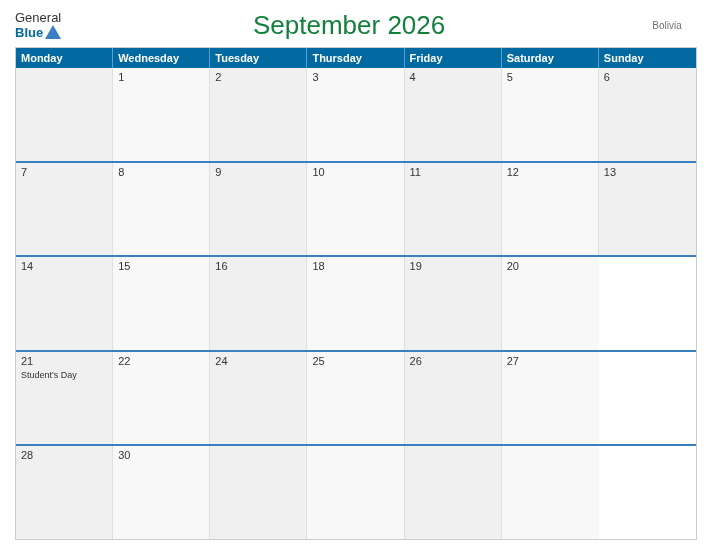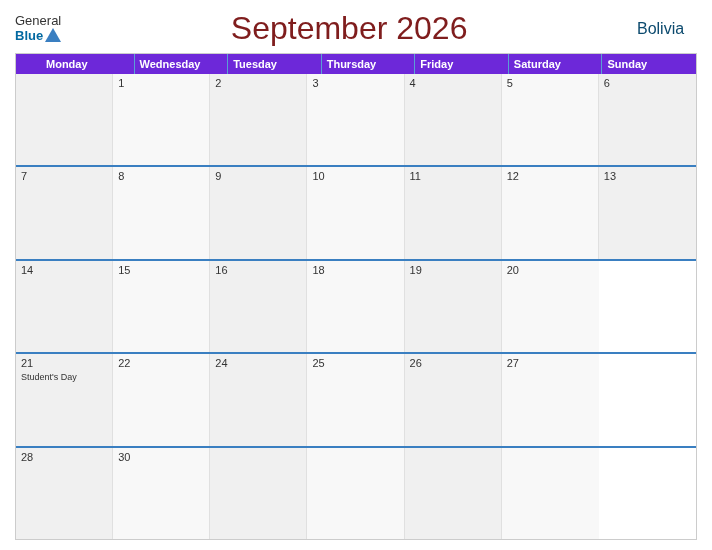"September 2026" .title { color: #7f1d1d -> #15803d; font-size: 32px -> 26px }
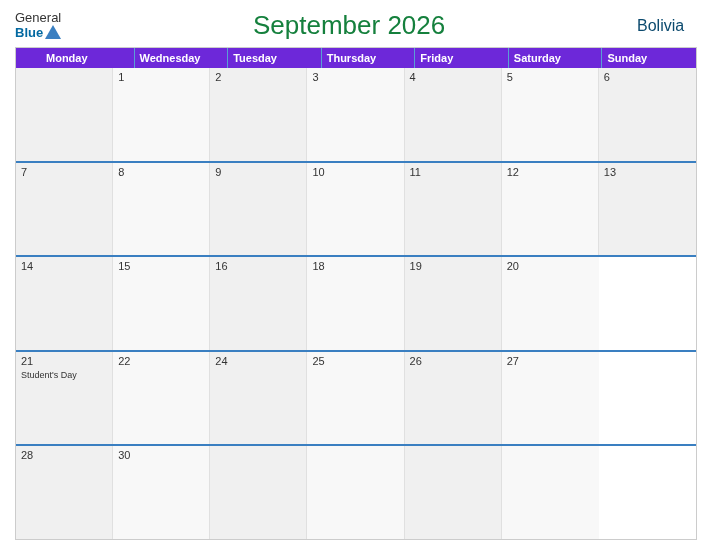"Bolivia" .country { color: #0c4a6e -> #737373; font-size: 16px -> 10px; text-align: left -> center }
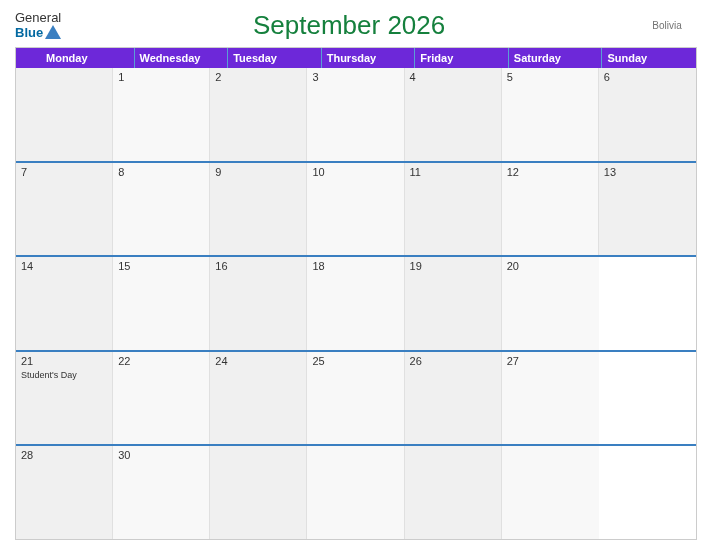"Monday" .cal-header { background: #6d28d9 -> #0369a1; padding-left: 25px -> none }
